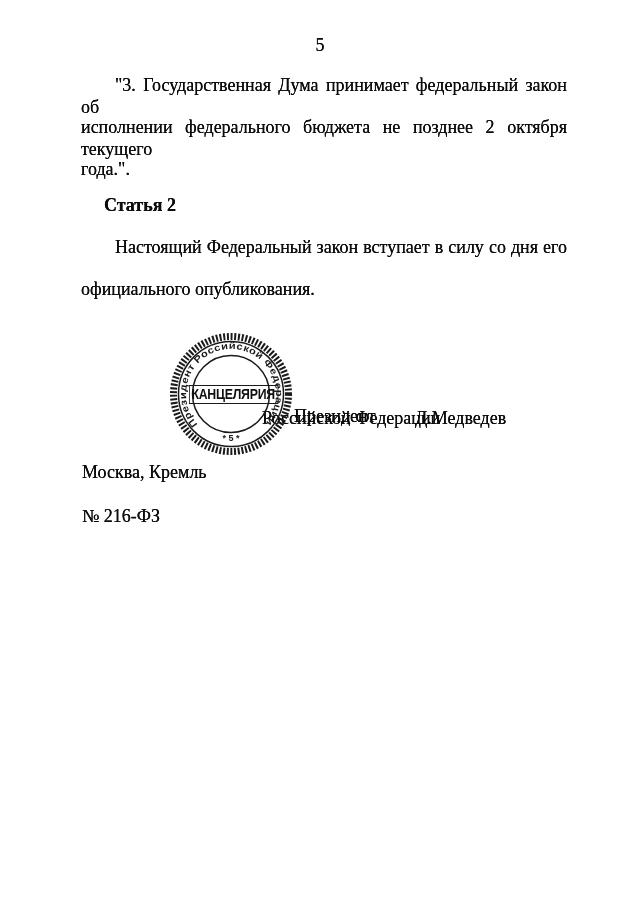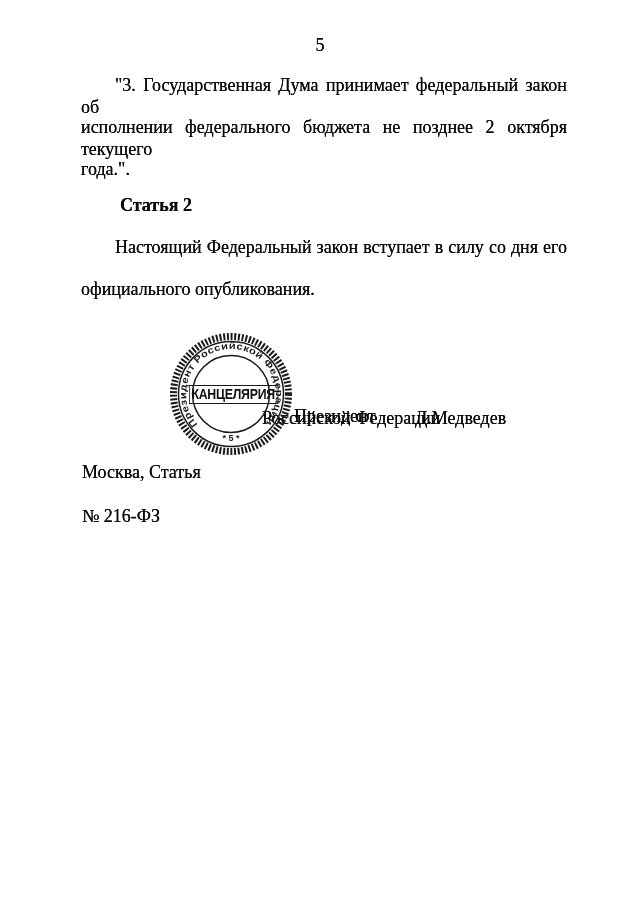"Статья 2" div.line { left: 120px -> 104px }
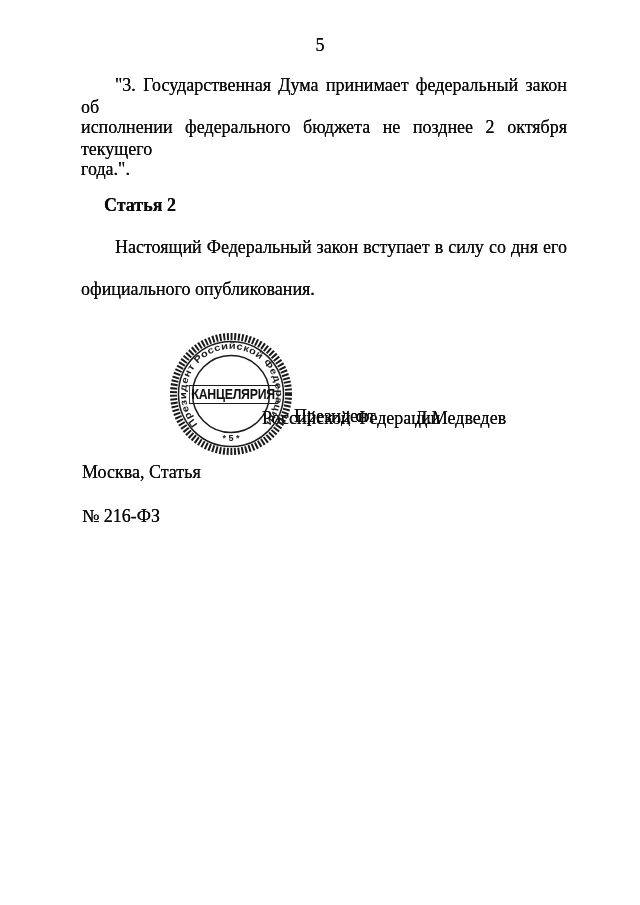"Москва, Статья" div.line { text: Статья -> Кремль }
